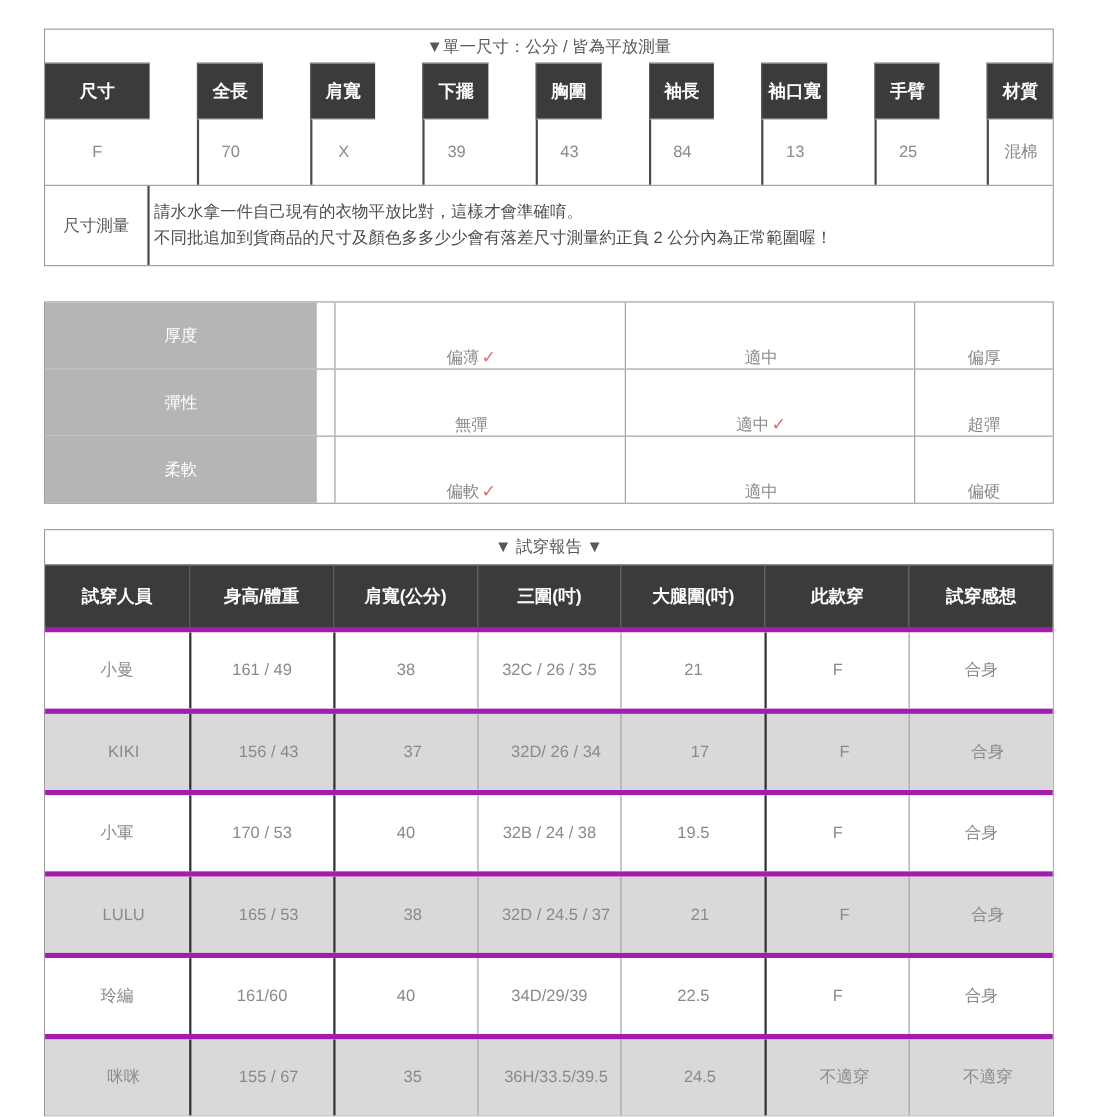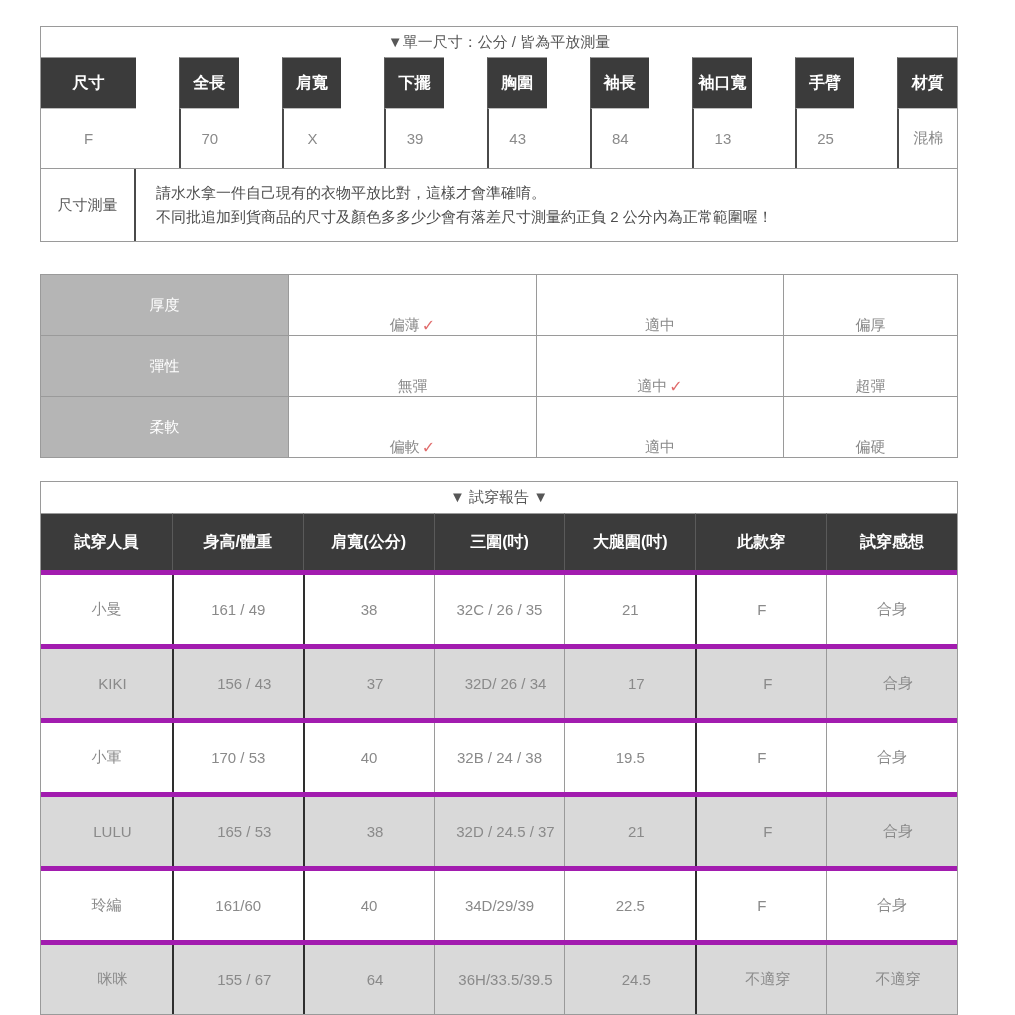"請水水拿一件自己現有的衣物平放比對，這樣才會準確唷。" .note-text { padding-left: 20px -> 4px }
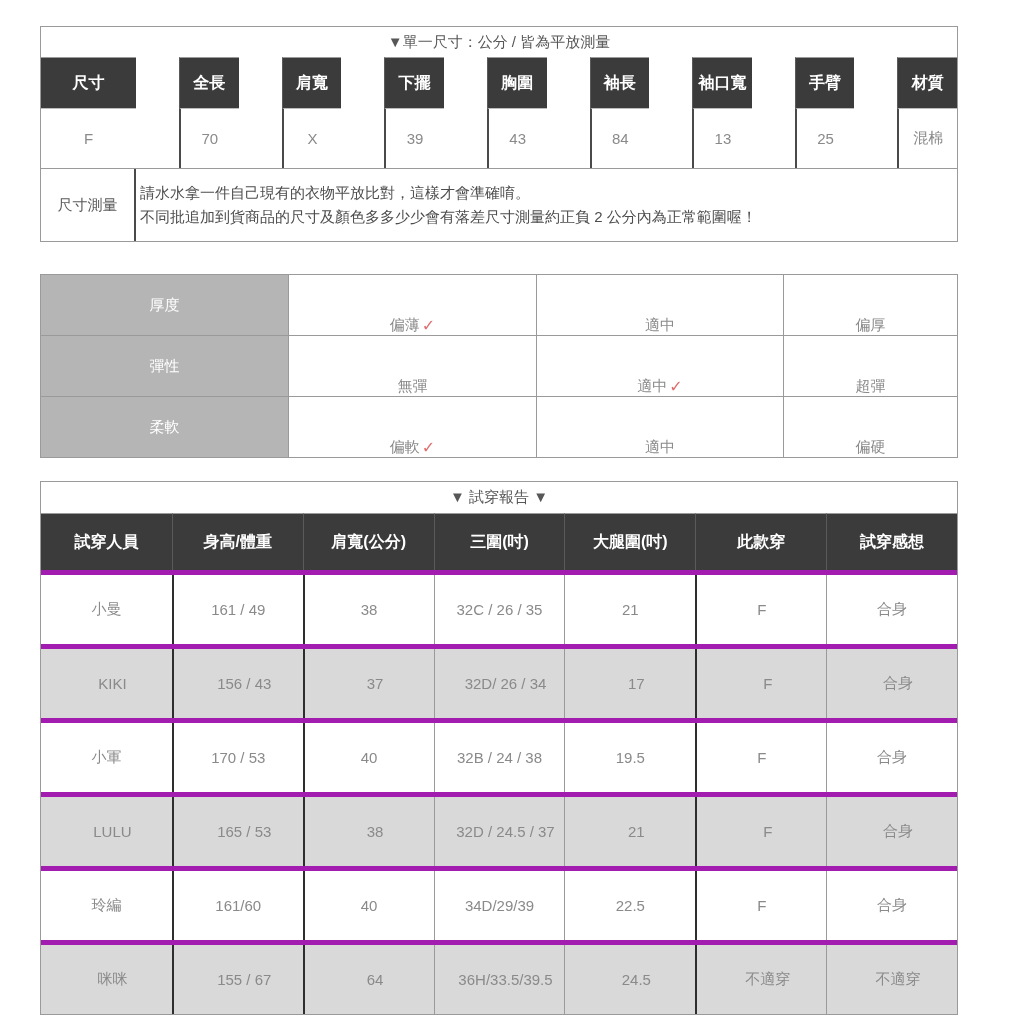"厚度" .attr-row { gap: none -> 16px }
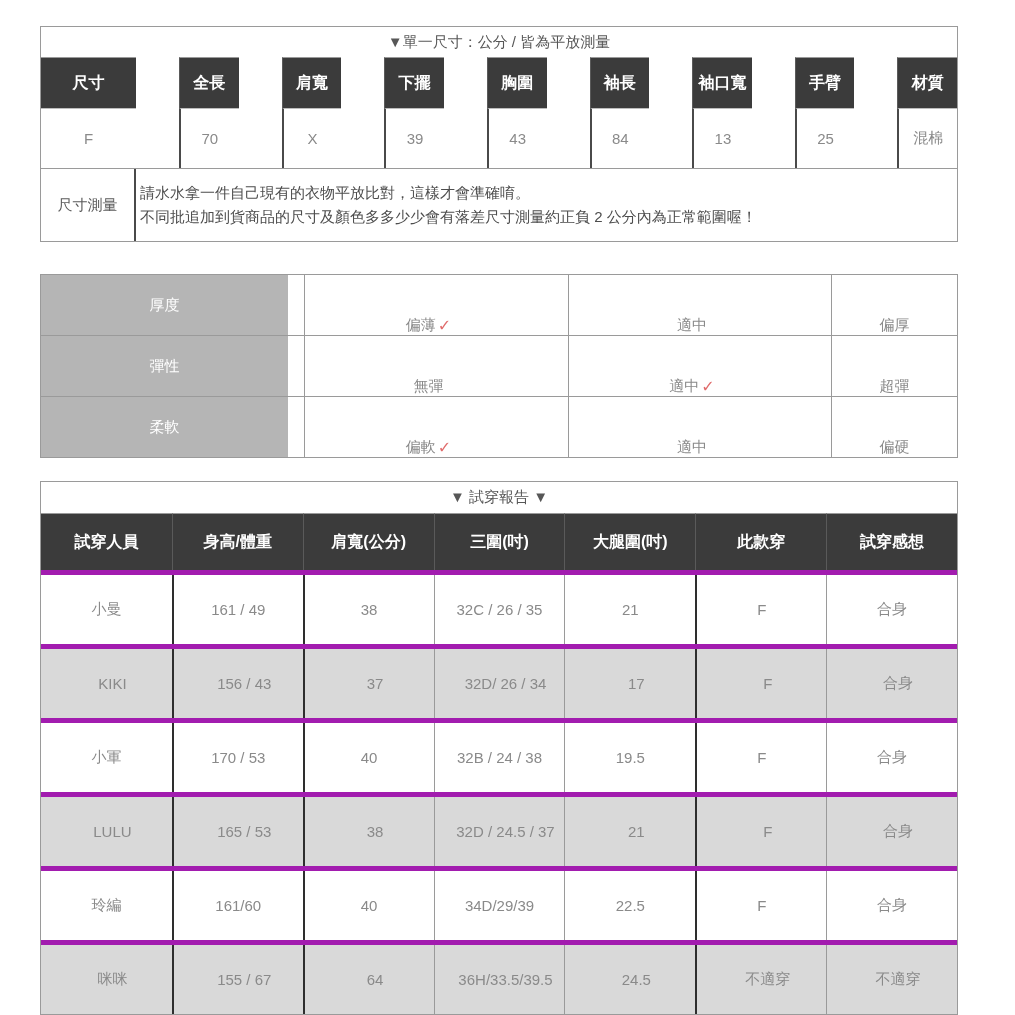"64" div.fcell { text: 64 -> 35 }
